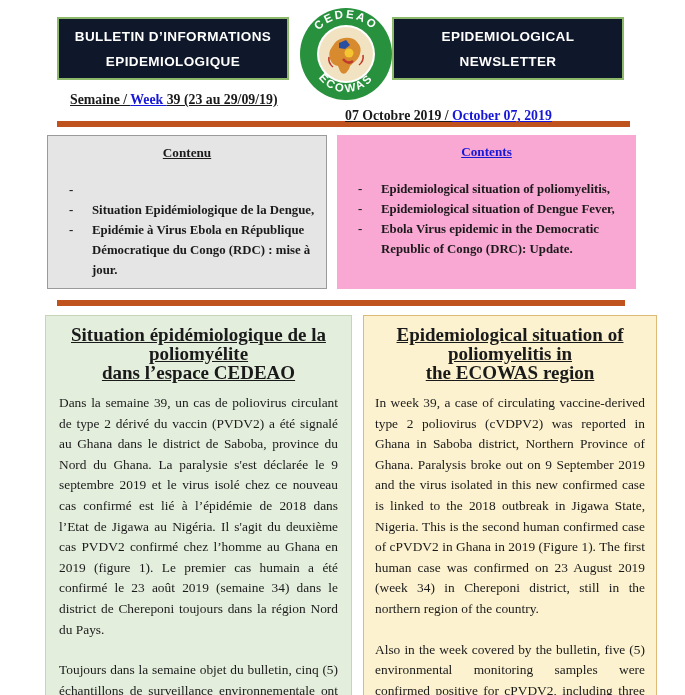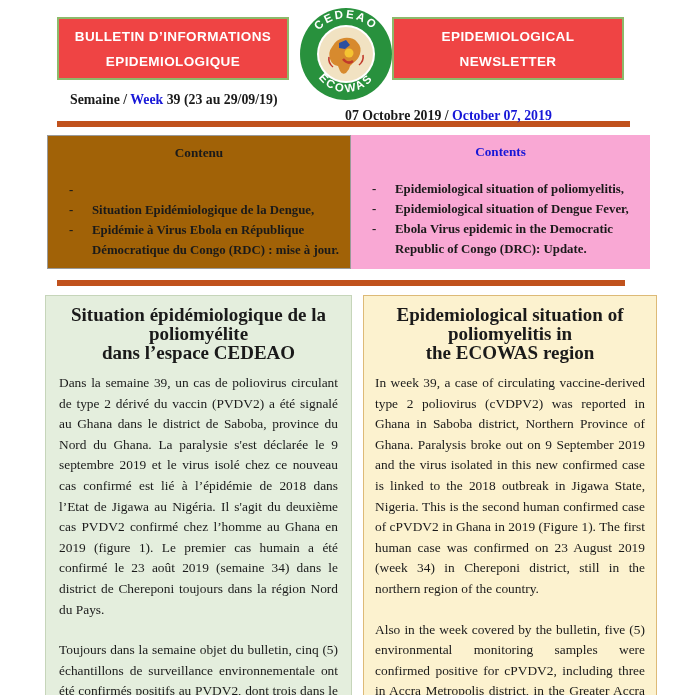"BULLETIN D’INFORMATIONS" .hbox { background: #ef4444 -> #0f172a }
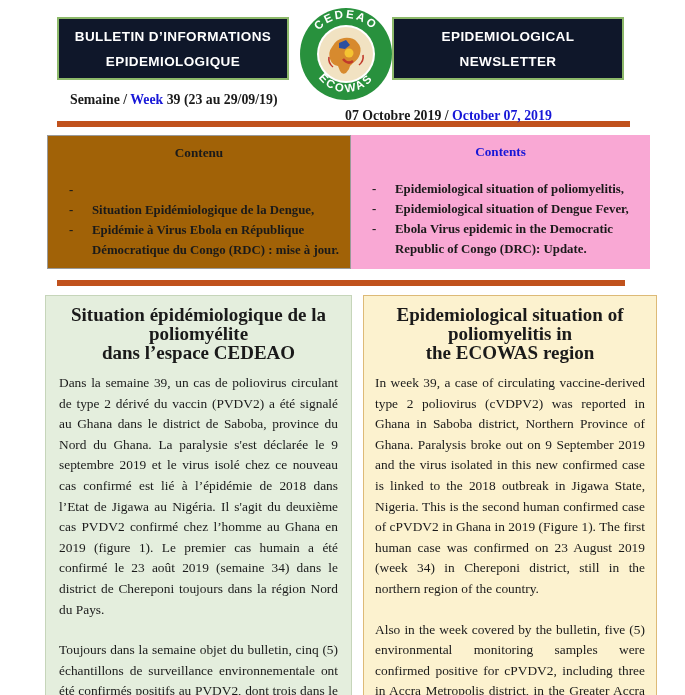"Semaine /" .u { text-decoration: none -> underline }
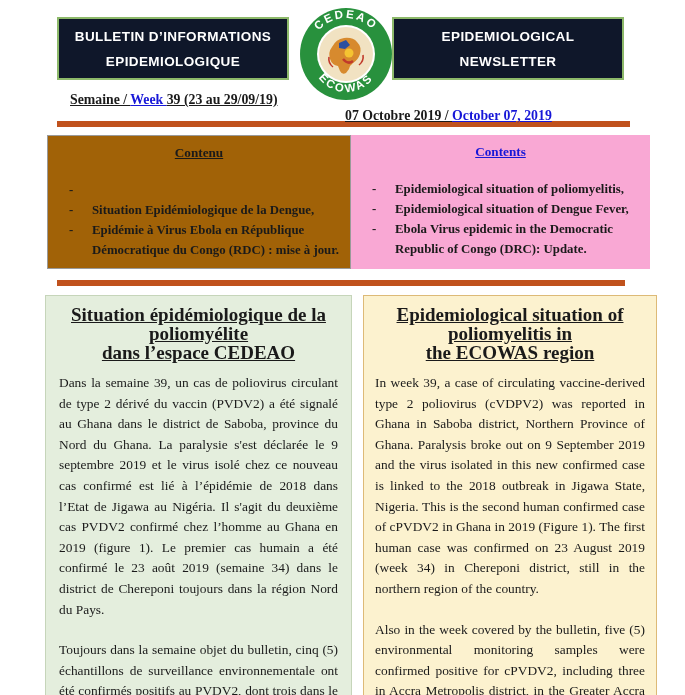"Contenu" .toc.fr { background: #a16207 -> #e5e5e5; margin-right: 0 -> 10px; width: 304px -> 280px }
